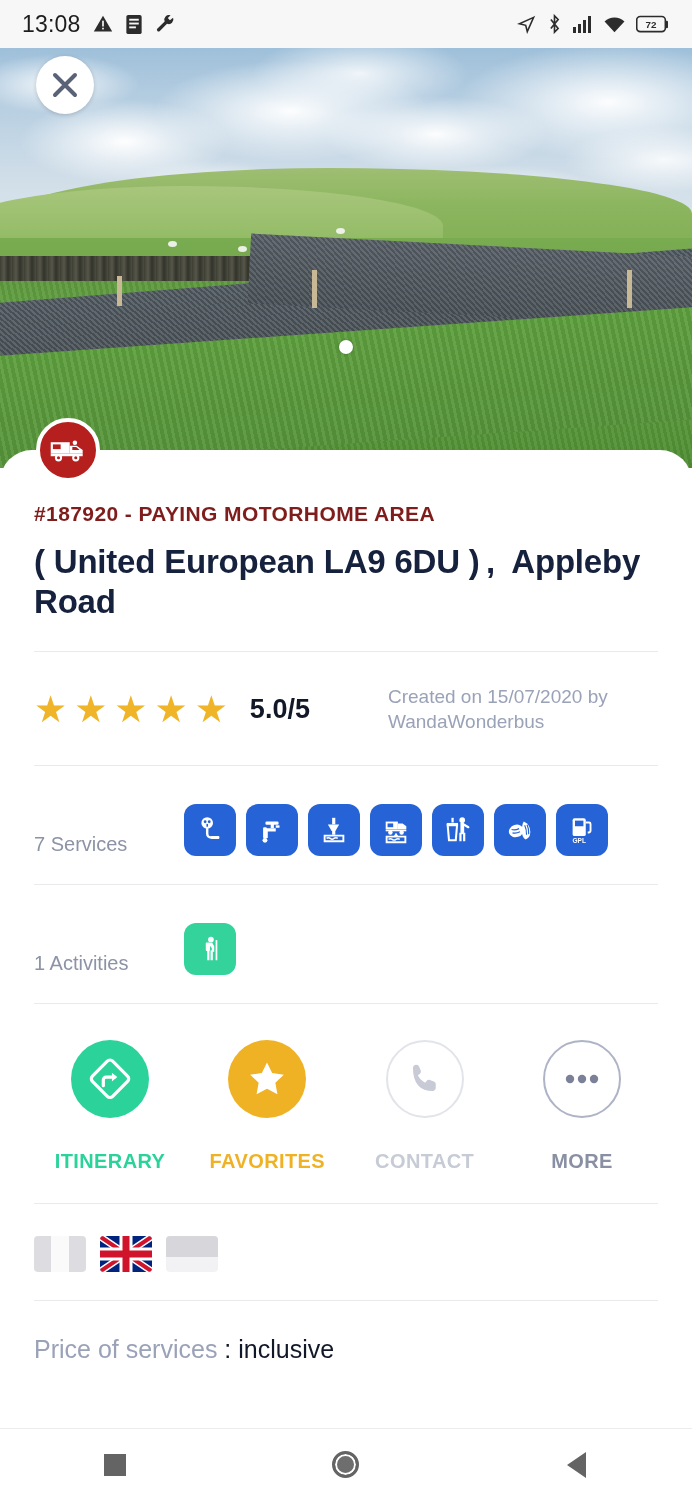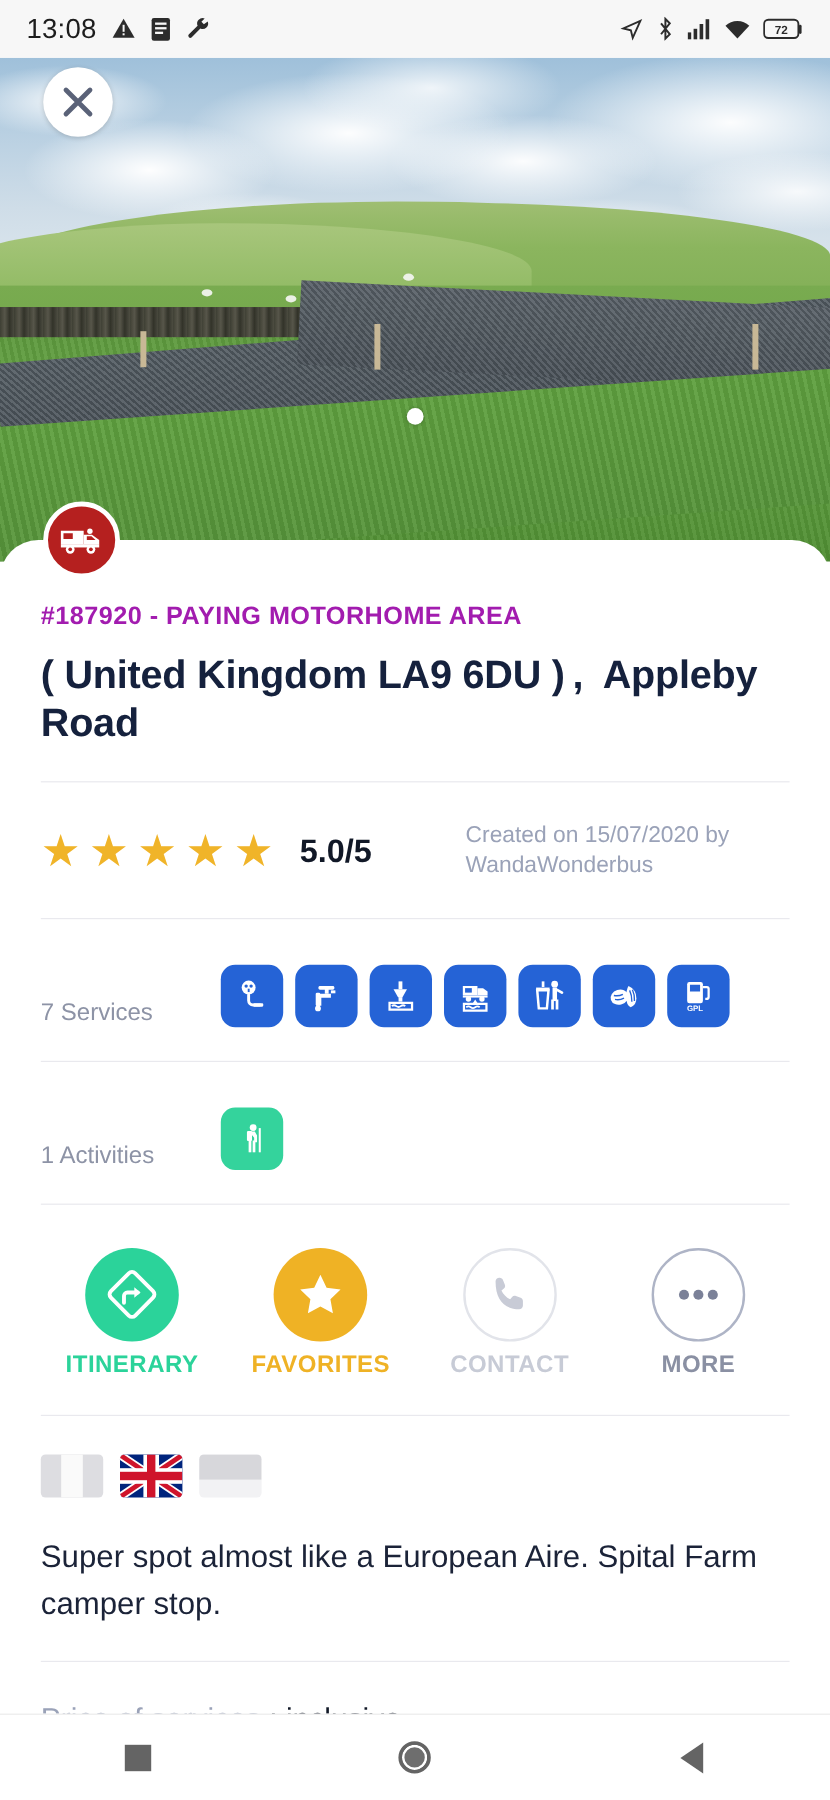"#187920 - PAYING MOTORHOME AREA" .cat-line { color: #a21caf -> #7f1d1d }
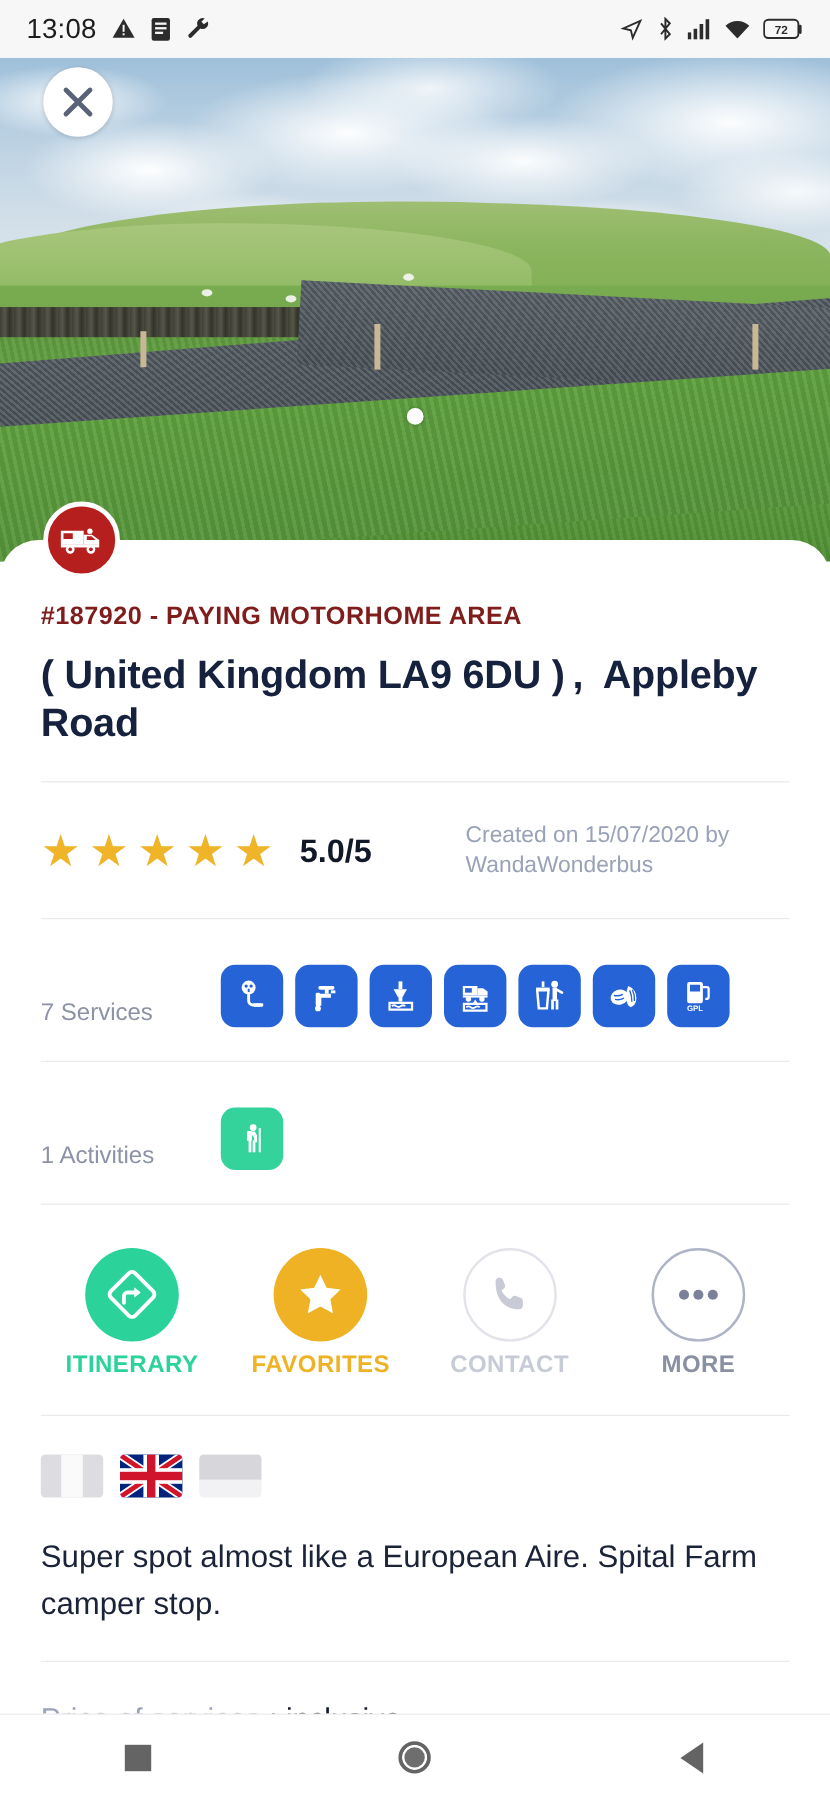"( United Kingdom LA9 6DU" div.place-title { text: Kingdom -> European }
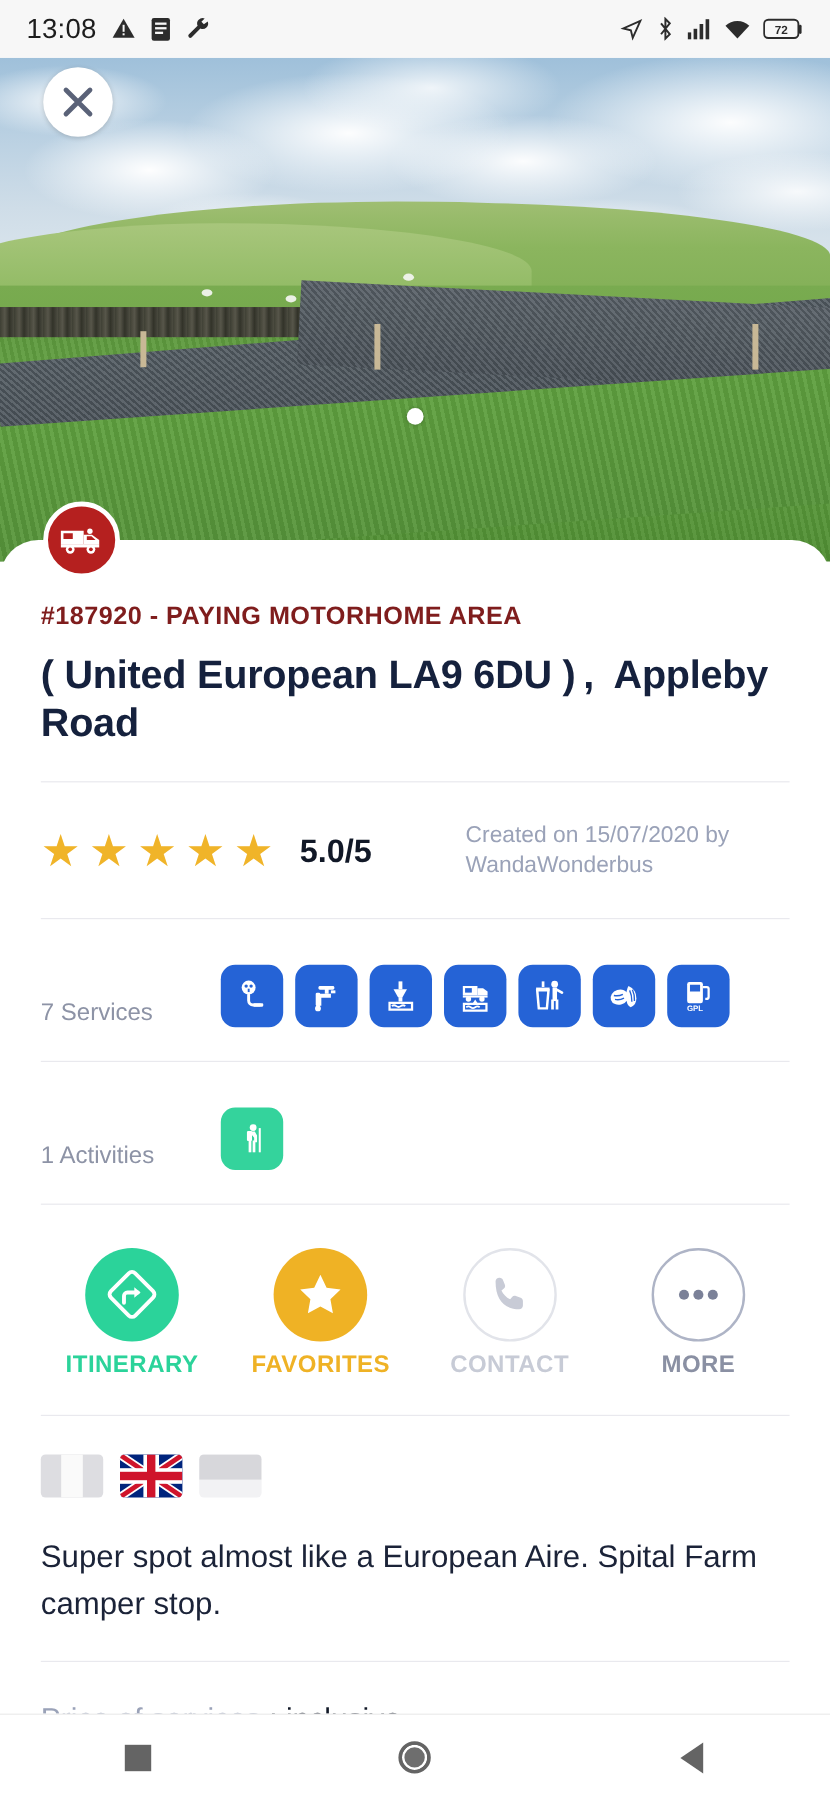"ITINERARY" .action-label { margin-top: 8px -> 32px }
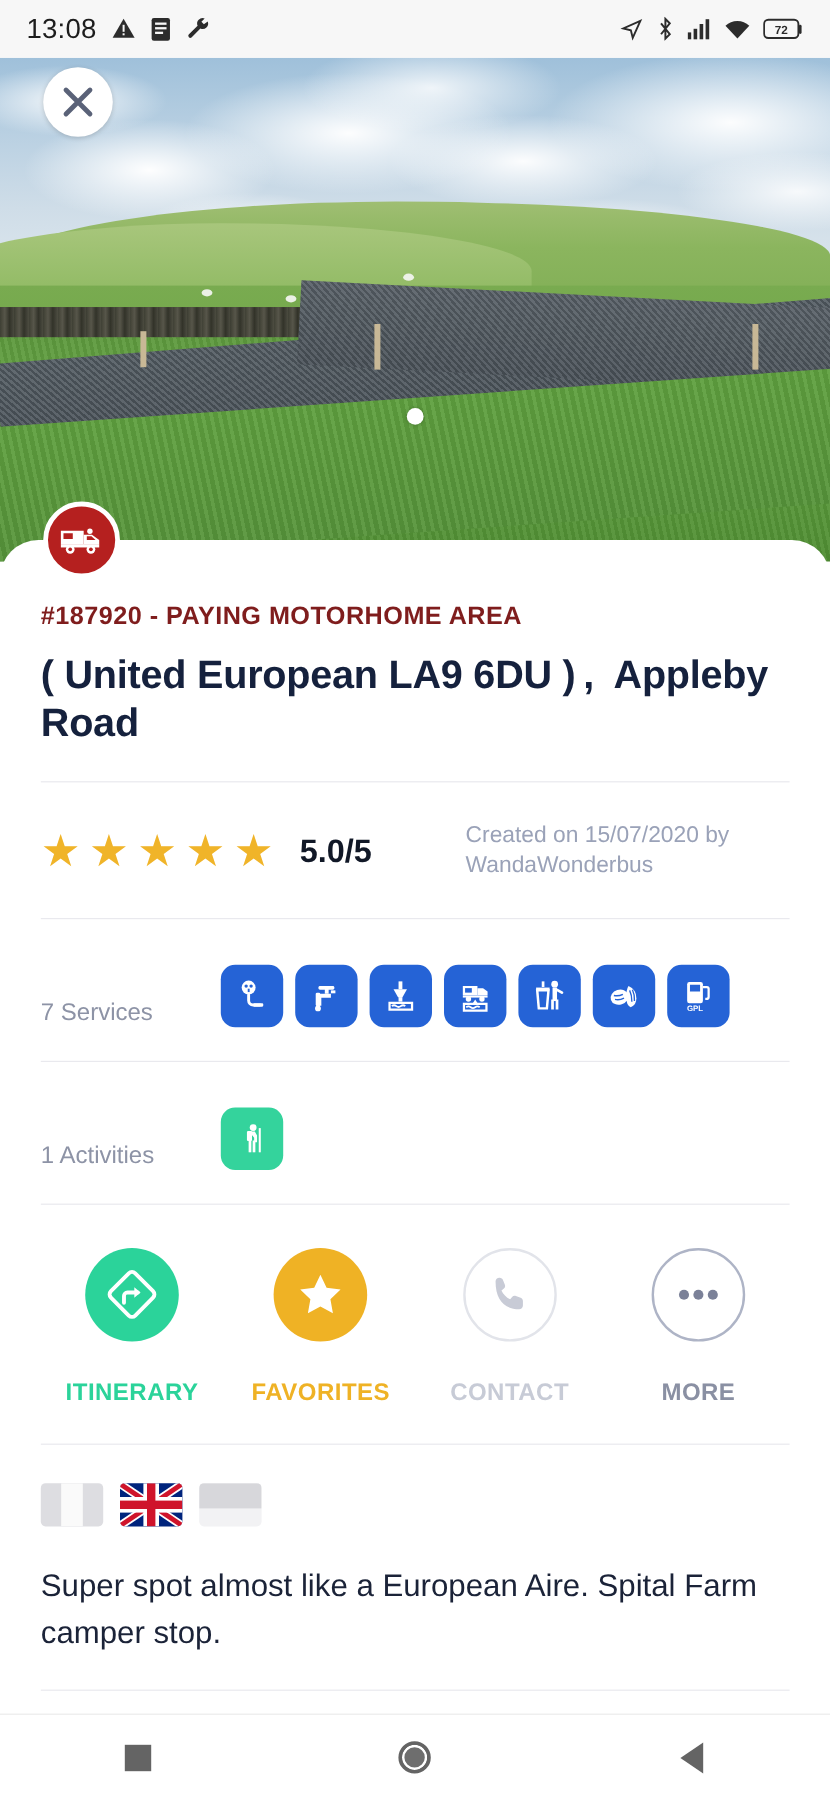"Super spot almost like a" div.description { html: <div>Super spot almost like a European Aire. Spital Farm camper stop.</div> -> none }
